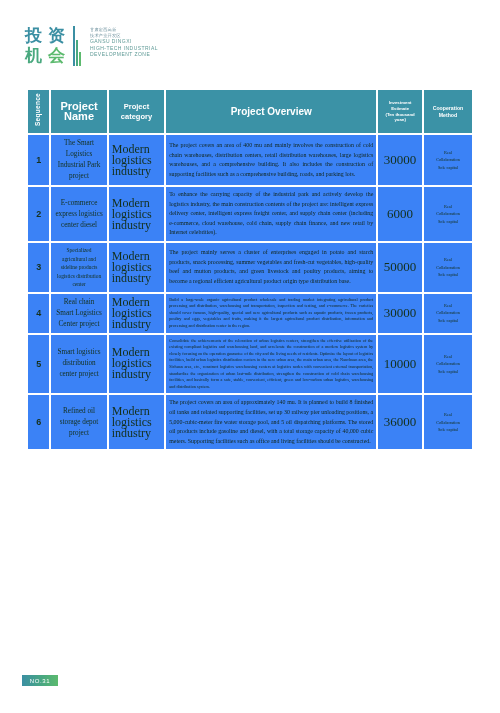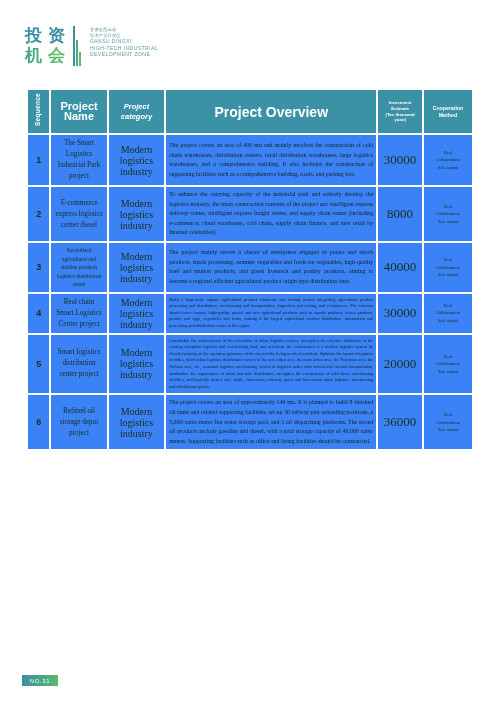"Project category" th.h-category { font-style: italic -> none }
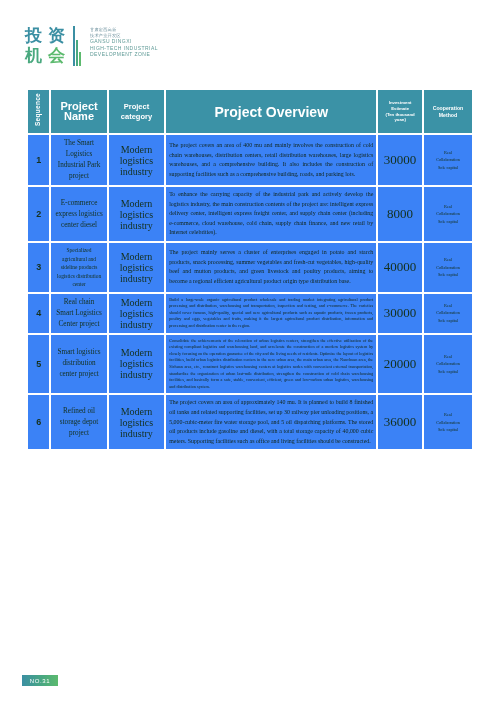"Project Overview" th.h-overview { font-size: 14px -> 10px }
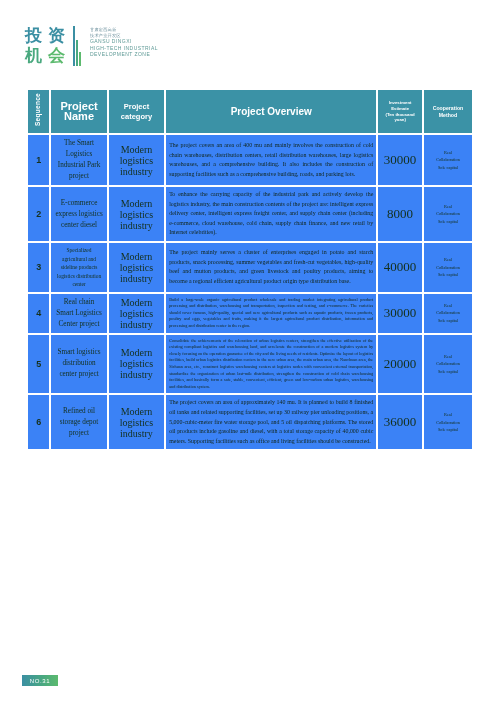"Modern logistics industry" td.c-category { font-size: 10px -> 12px; text-align: center -> none }
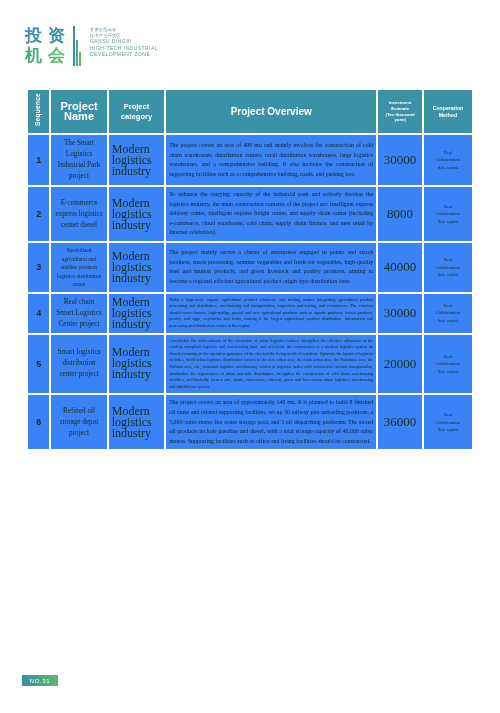"8000" td.c-invest { text: 8000 -> 6000 }
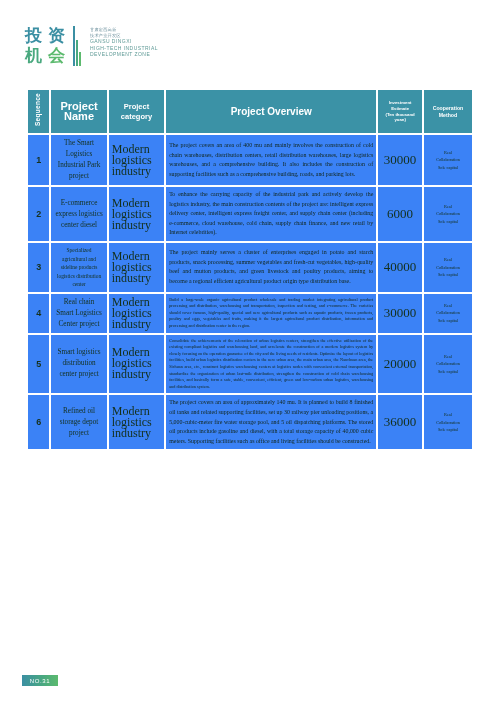"40000" td.c-invest { text: 40000 -> 50000 }
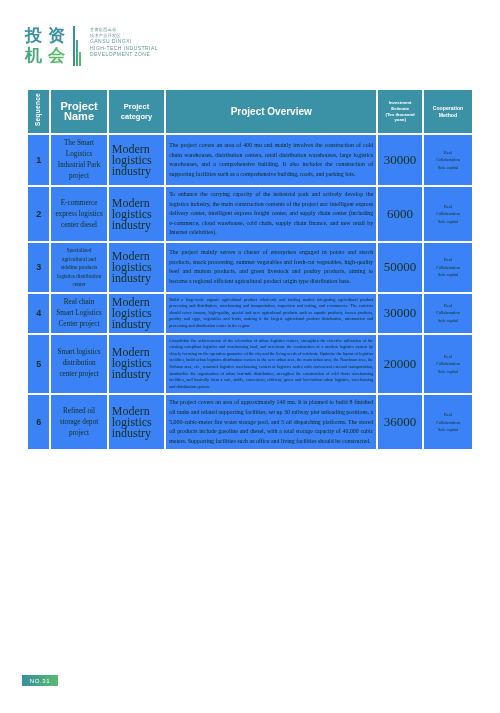"20000" td.c-invest { text: 20000 -> 10000 }
